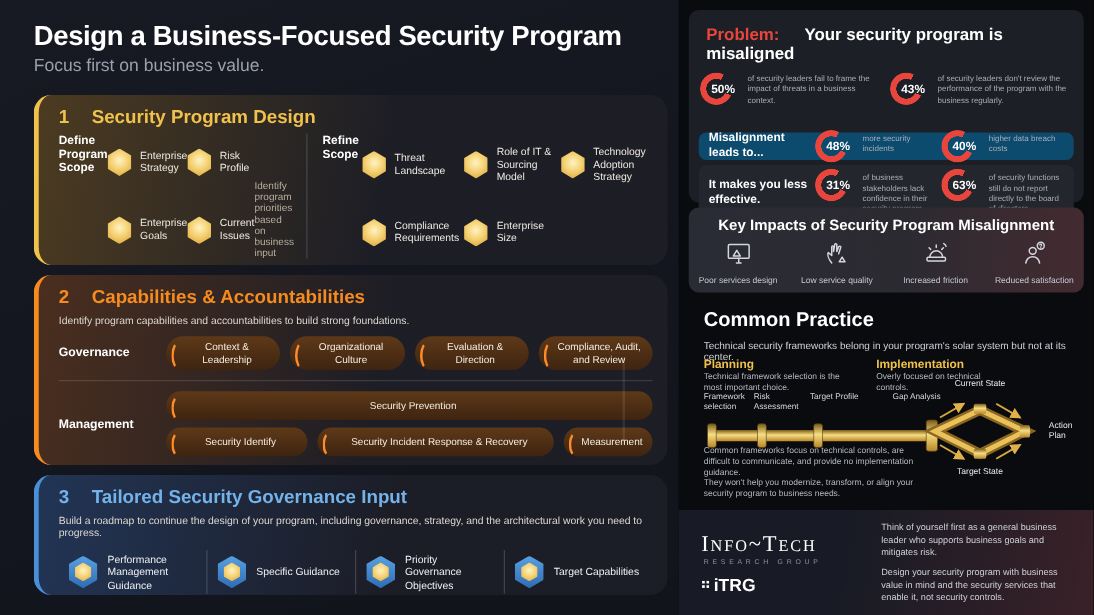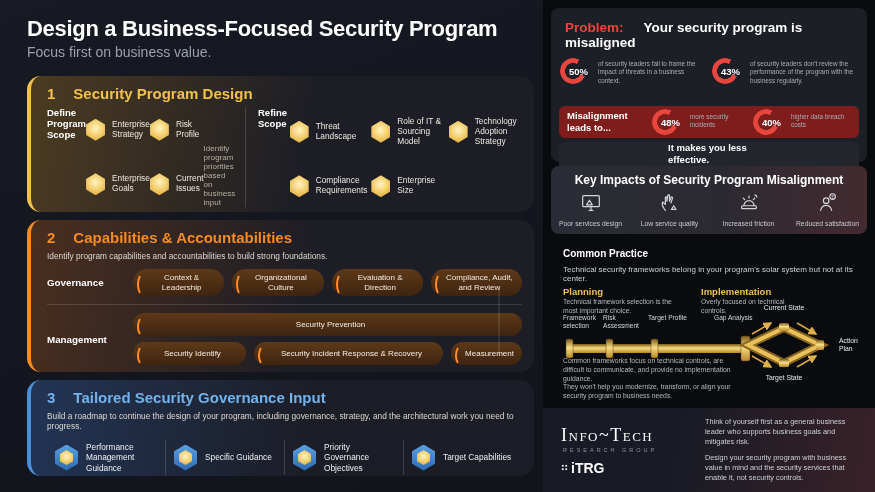"Misalignment leads to..." .p-row2 { background: #7f1d1d -> #0c4a6e; height: 32px -> 22px }
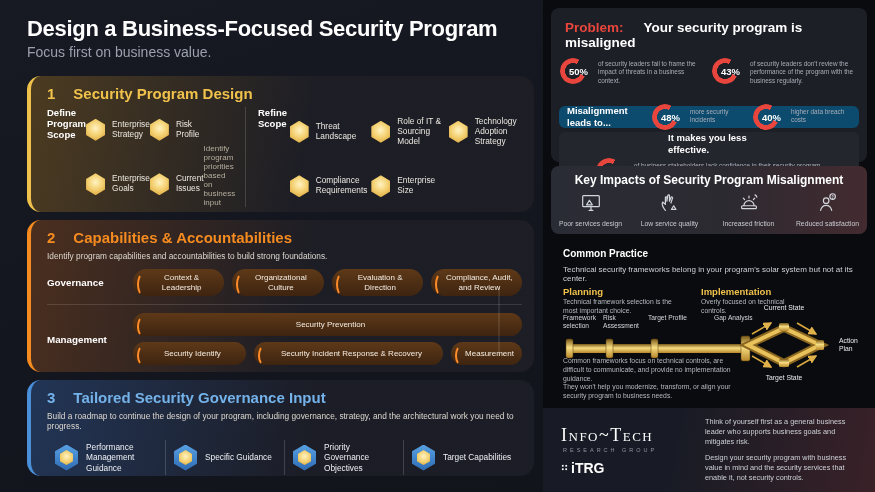"It makes you less effective." .p-row3 { flex-direction: column -> none }
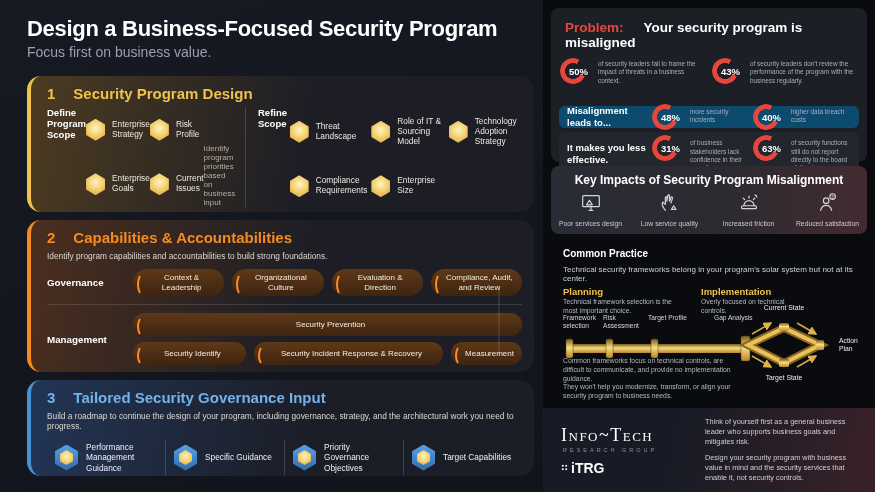"Common Practice" .cp-title { font-size: 10px -> 16px }
